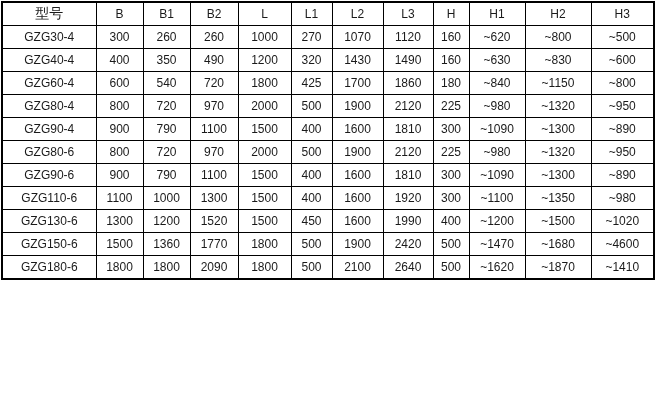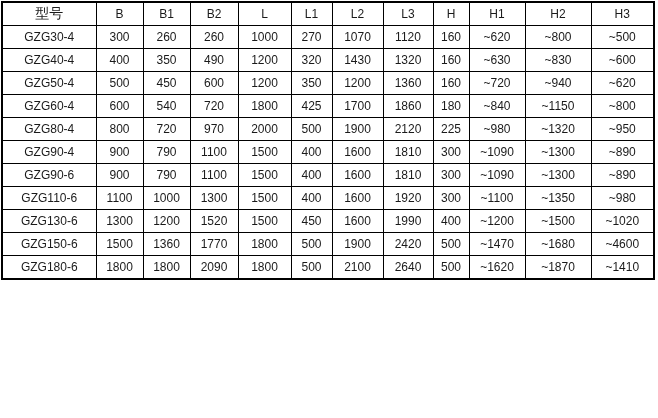"1320" td { text: 1320 -> 1490 }
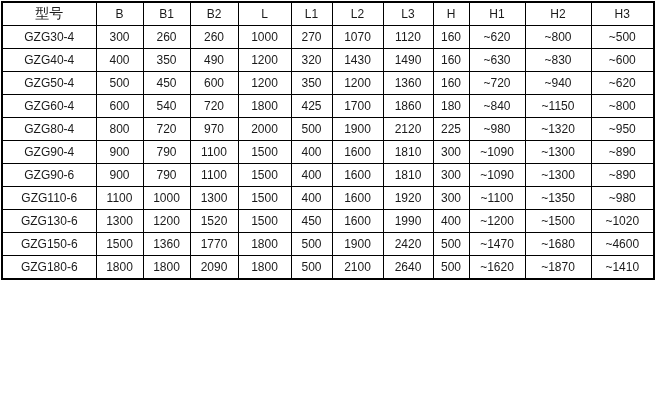"GZG50-4" tr { html: <tr> <td>GZG50-4</td> <td>500</td> <td>450</td> <td>600</td> <td>1200</td> <td>350</td> <td>1200</td> <td>1360</td> <td>160</td> <td>~720</td> <td>~940</td> <td>~620</td> </tr> -> none }
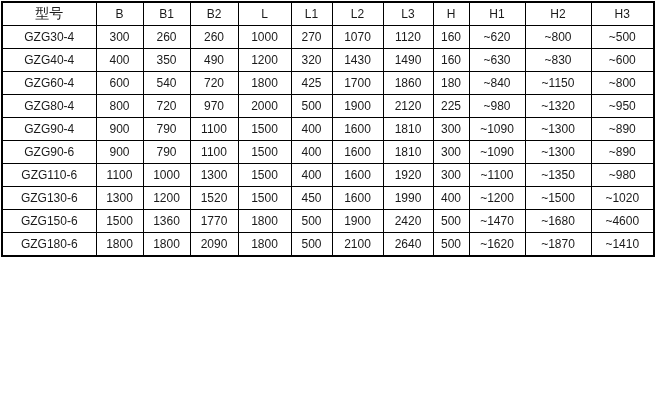"GZG80-6" tr { html: none -> <tr> <td>GZG80-6</td> <td>800</td> <td>720</td> <td>970</td> <td>2000</td> <td>500</td> <td>1900</td> <td>2120</td> <td>225</td> <td>~980</td> <td>~1320</td> <td>~950</td> </tr> }
